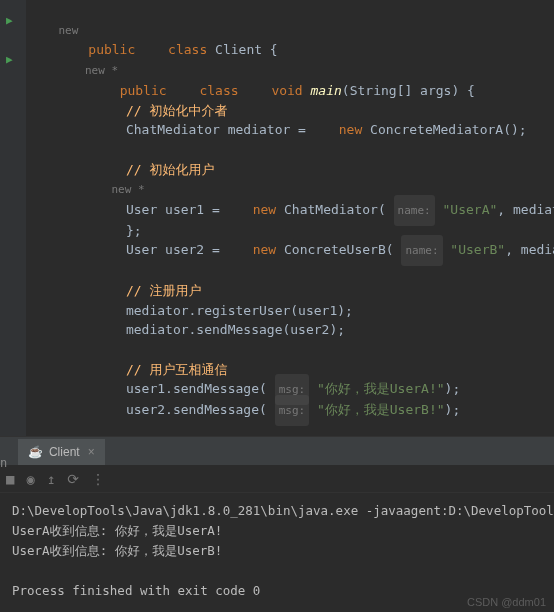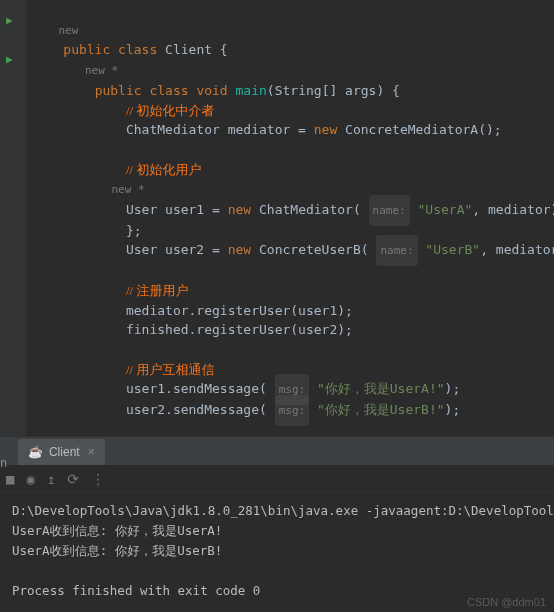"public" .kw { margin-left: none -> 25px }
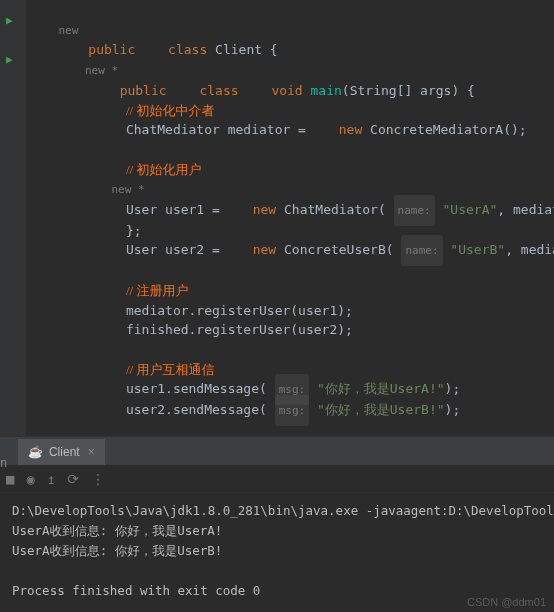"main" .fn { color: #14b8a6 -> #fef9c3; font-style: none -> italic }
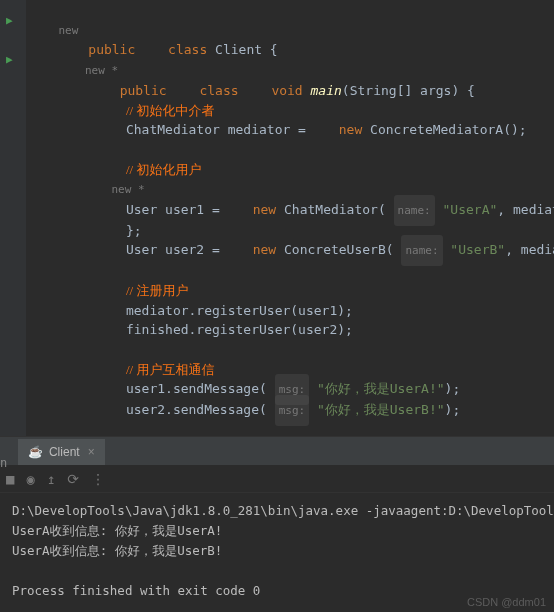"// 初始化中介者" .cm { color: #f97316 -> #fdba74; font-family: Liberation Serif, serif -> none }
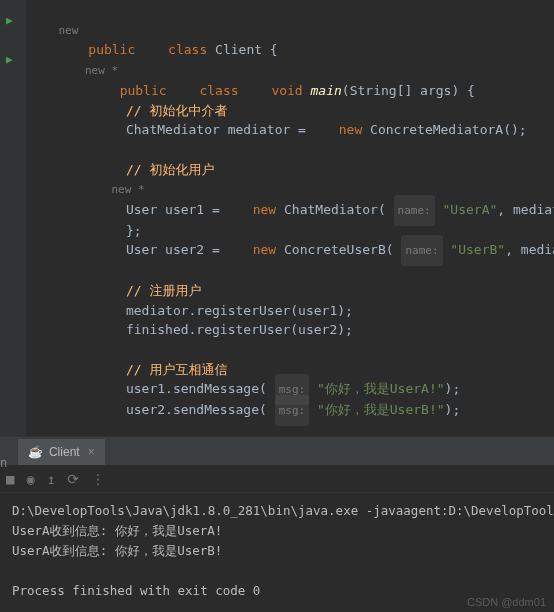"finished.registerUser(user2);" span { text: finished.registerUser -> mediator.sendMessage }
